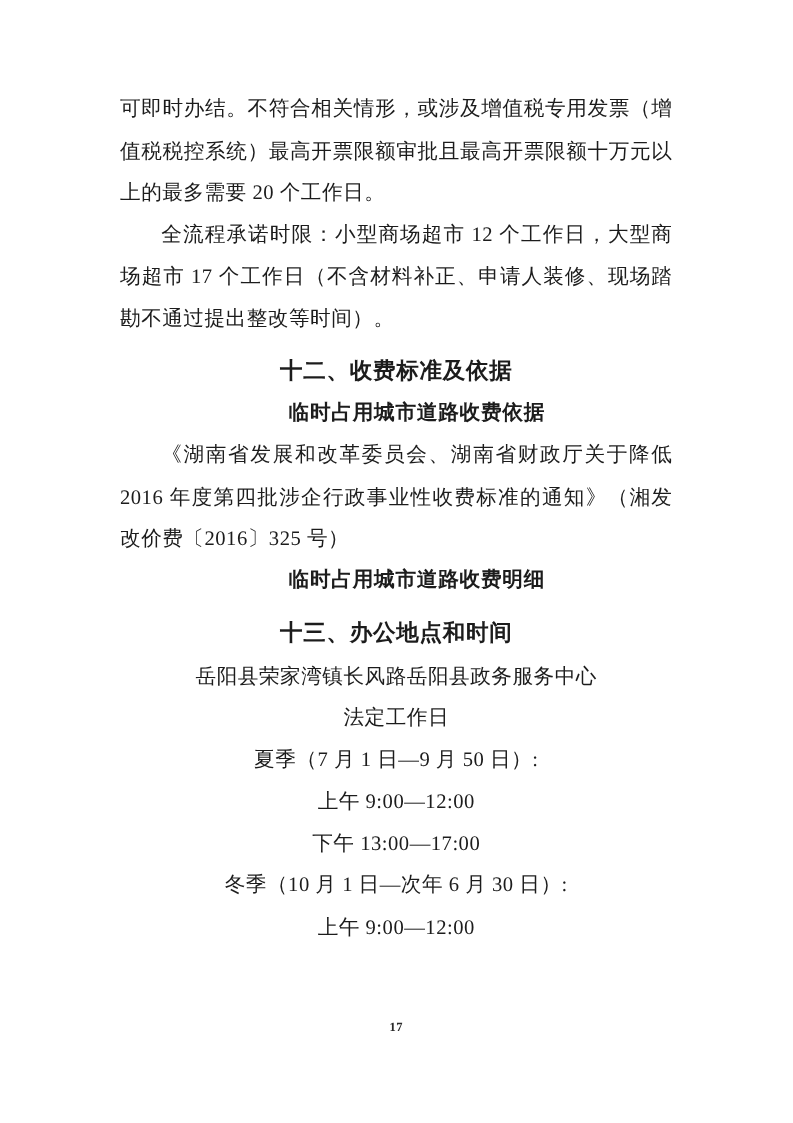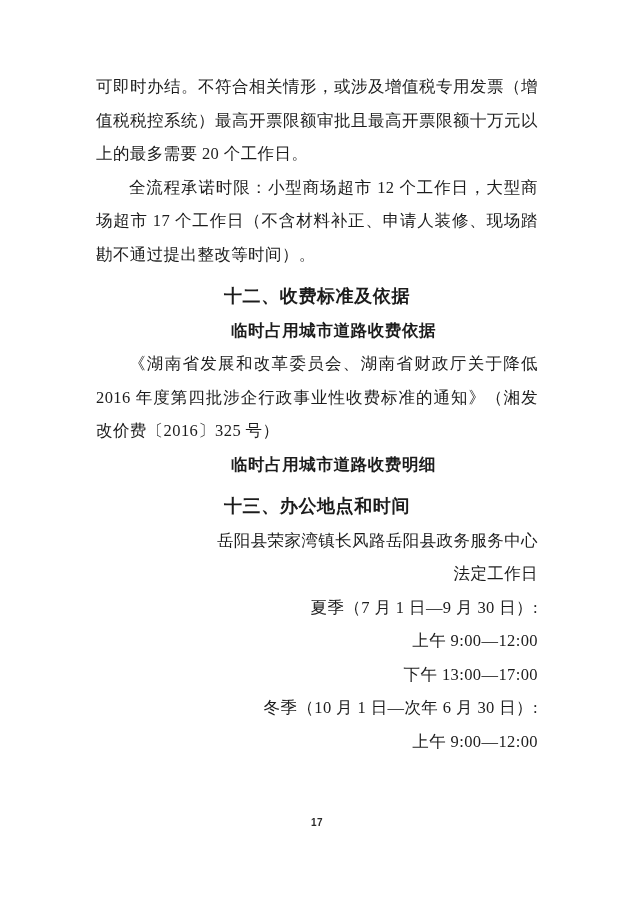"岳阳县荣家湾镇长风路岳阳县政务服务中心" .page p.plain { text-align: right -> center }
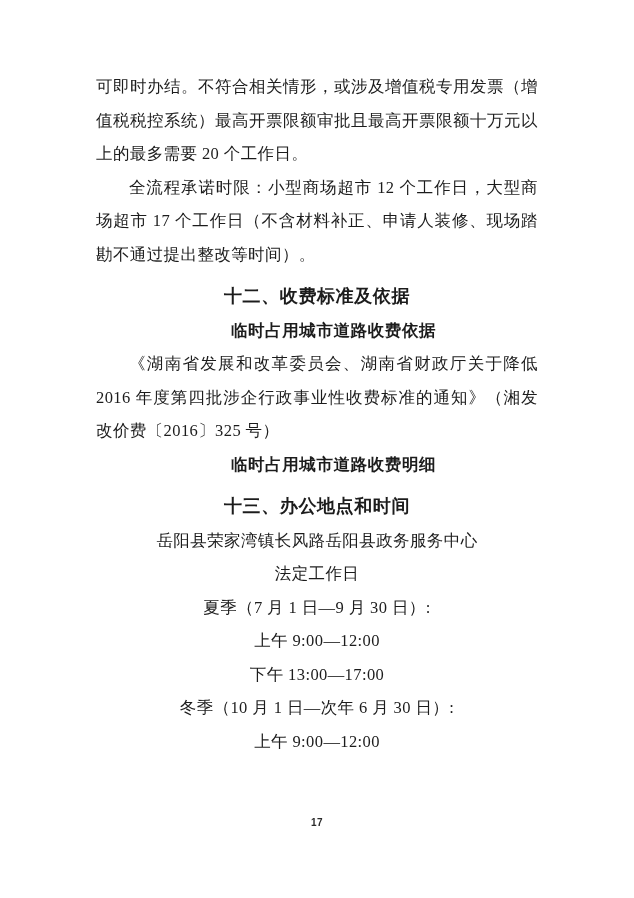"夏季（7 月 1 日—9 月" p.body { text: 30 -> 50 }
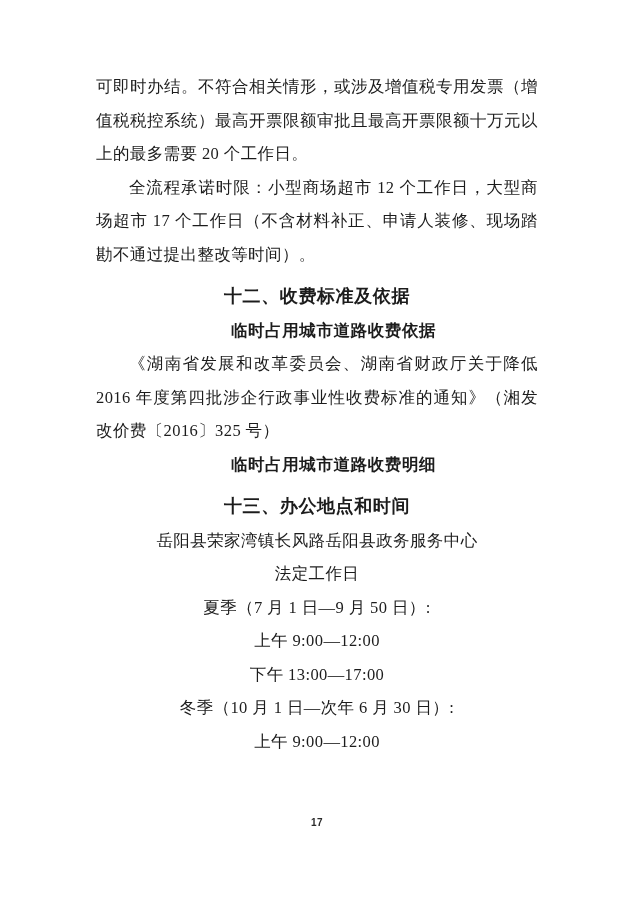"17" .page-number { font-family: Liberation Sans, sans-serif -> Liberation Serif, serif }
